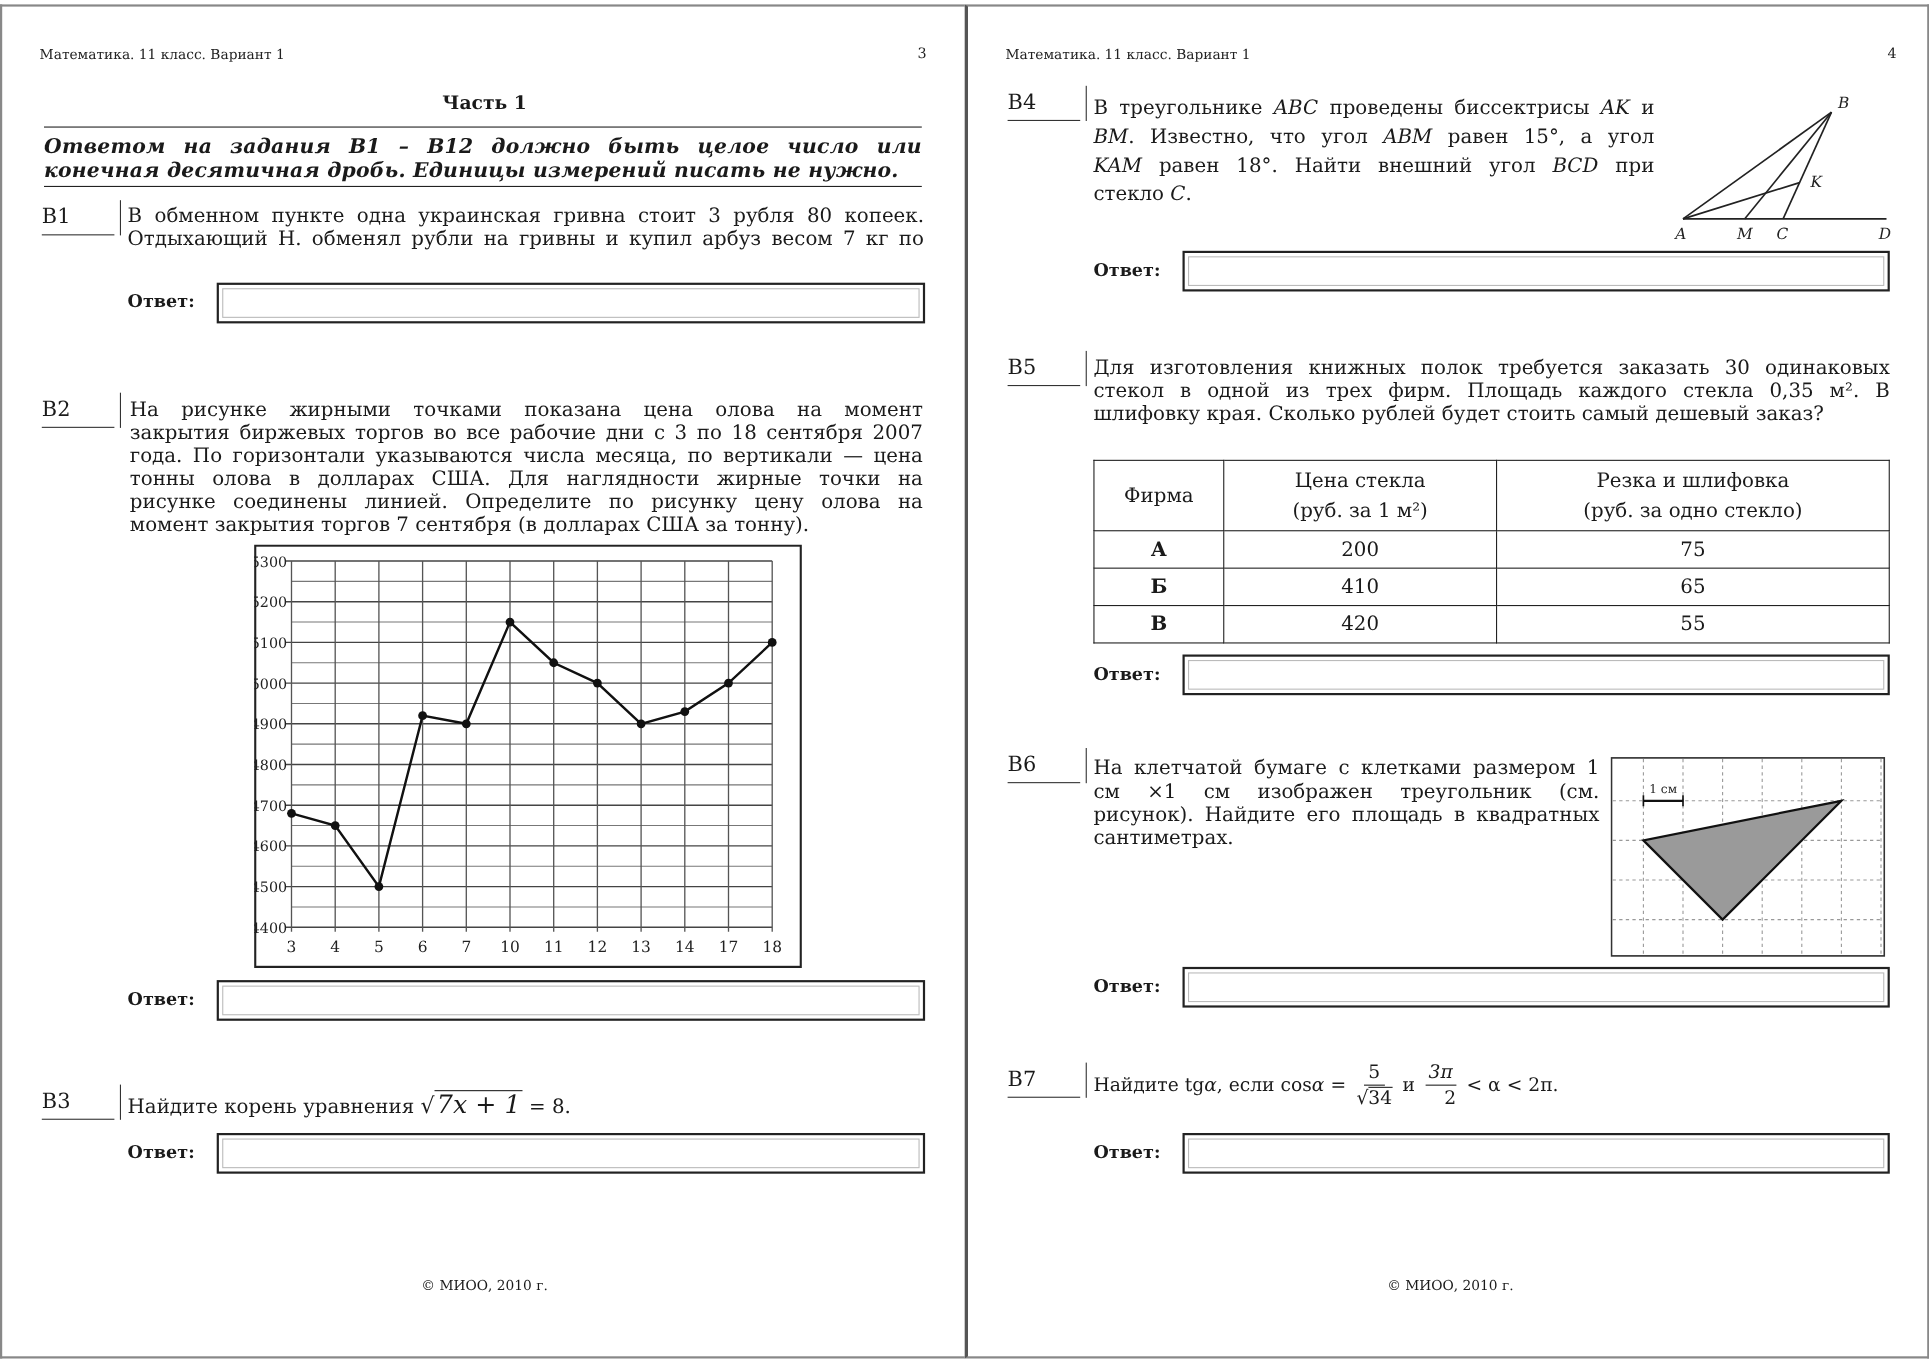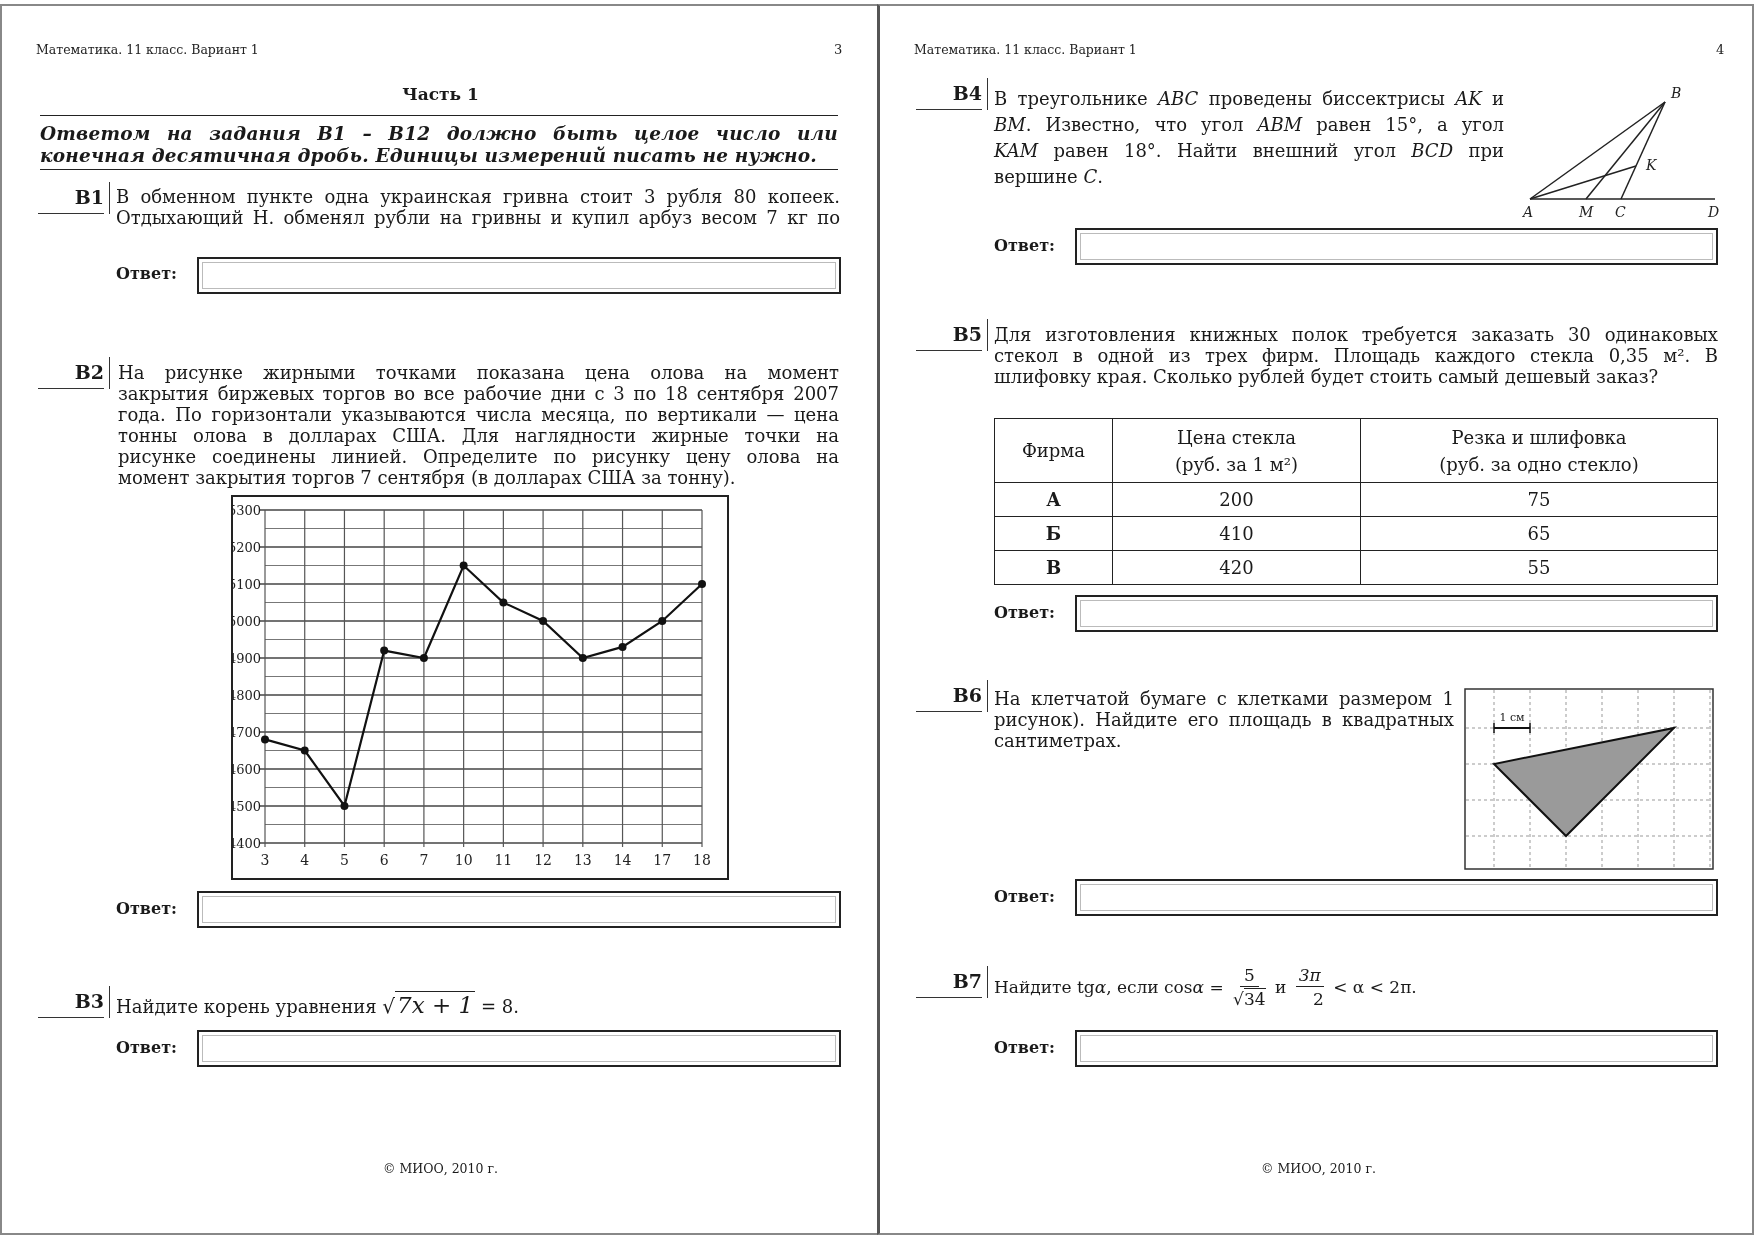"B4" .task-label { font-weight: bold -> normal; text-align: right -> left }
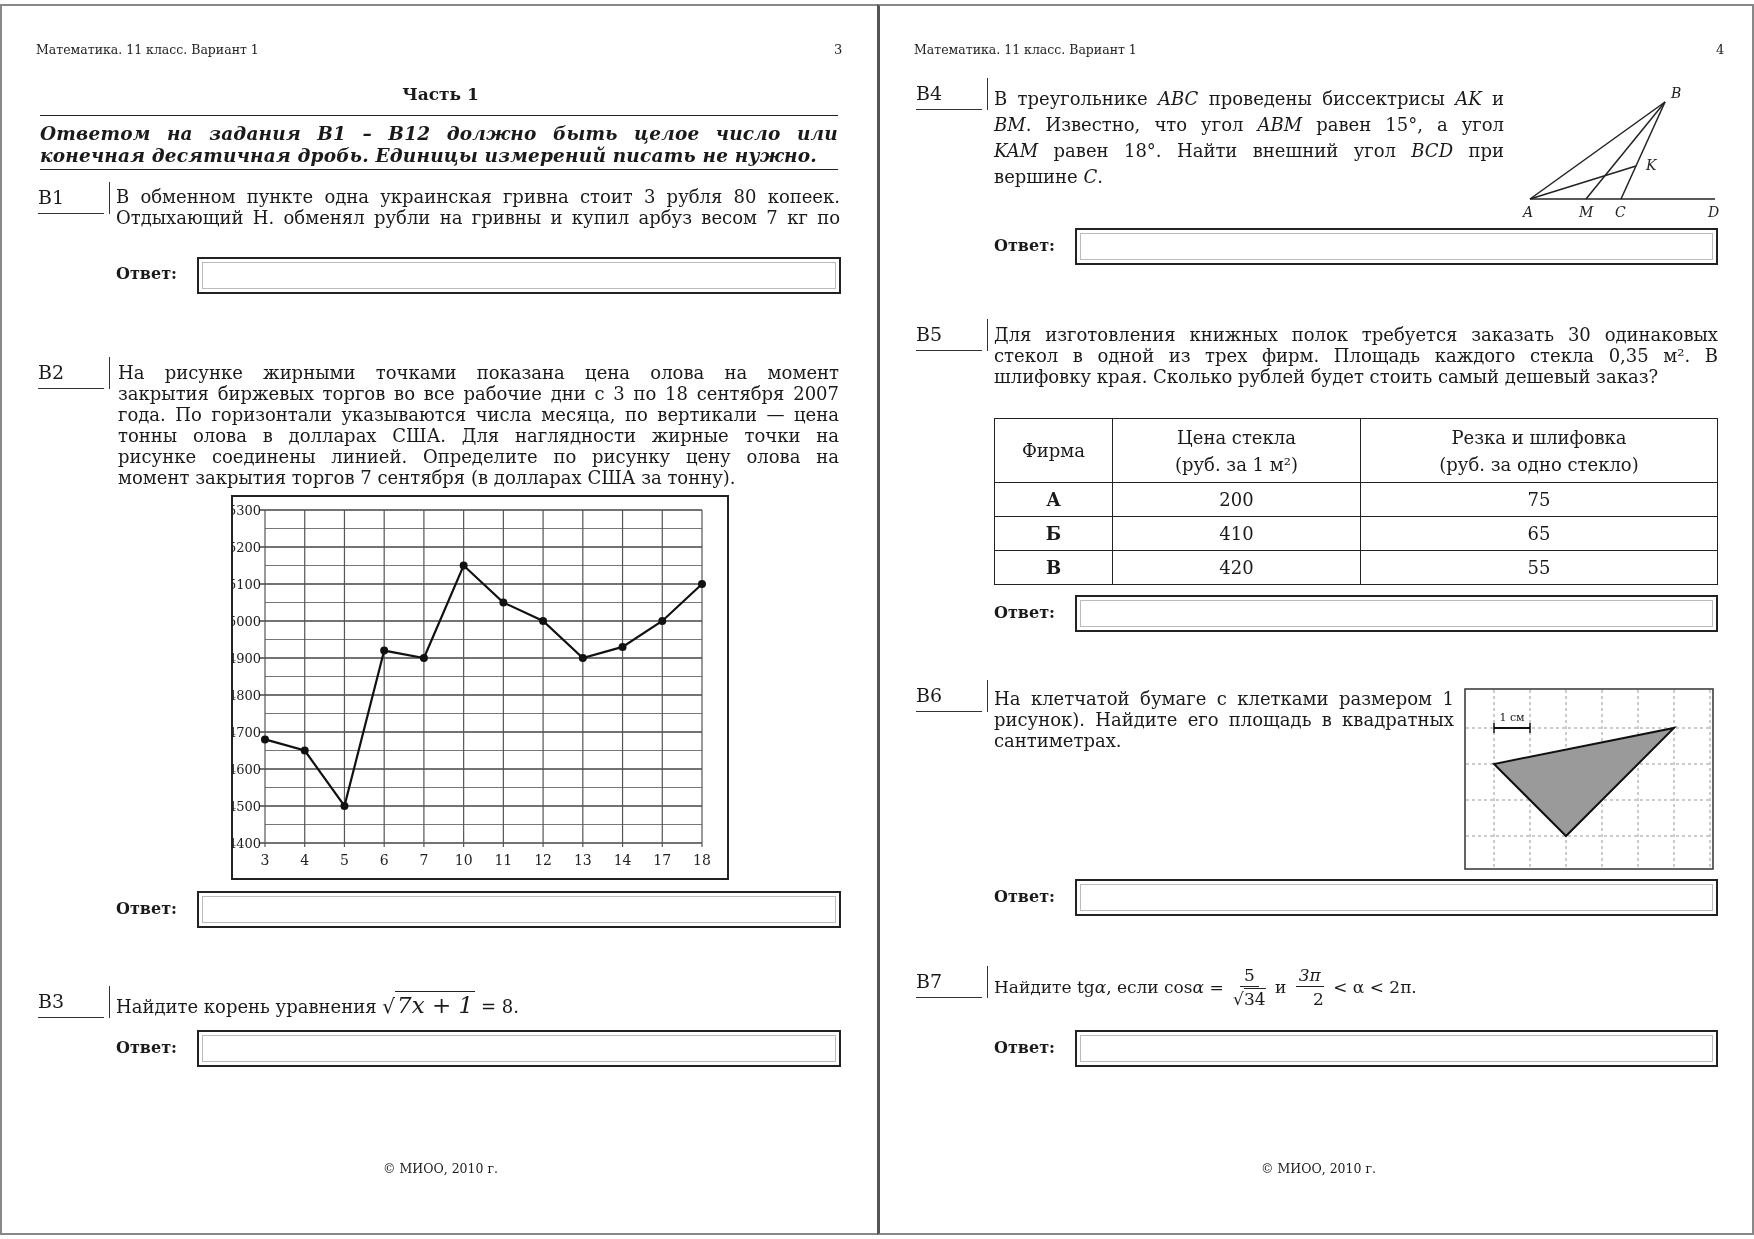"вершине" span { text: вершине -> стекло }
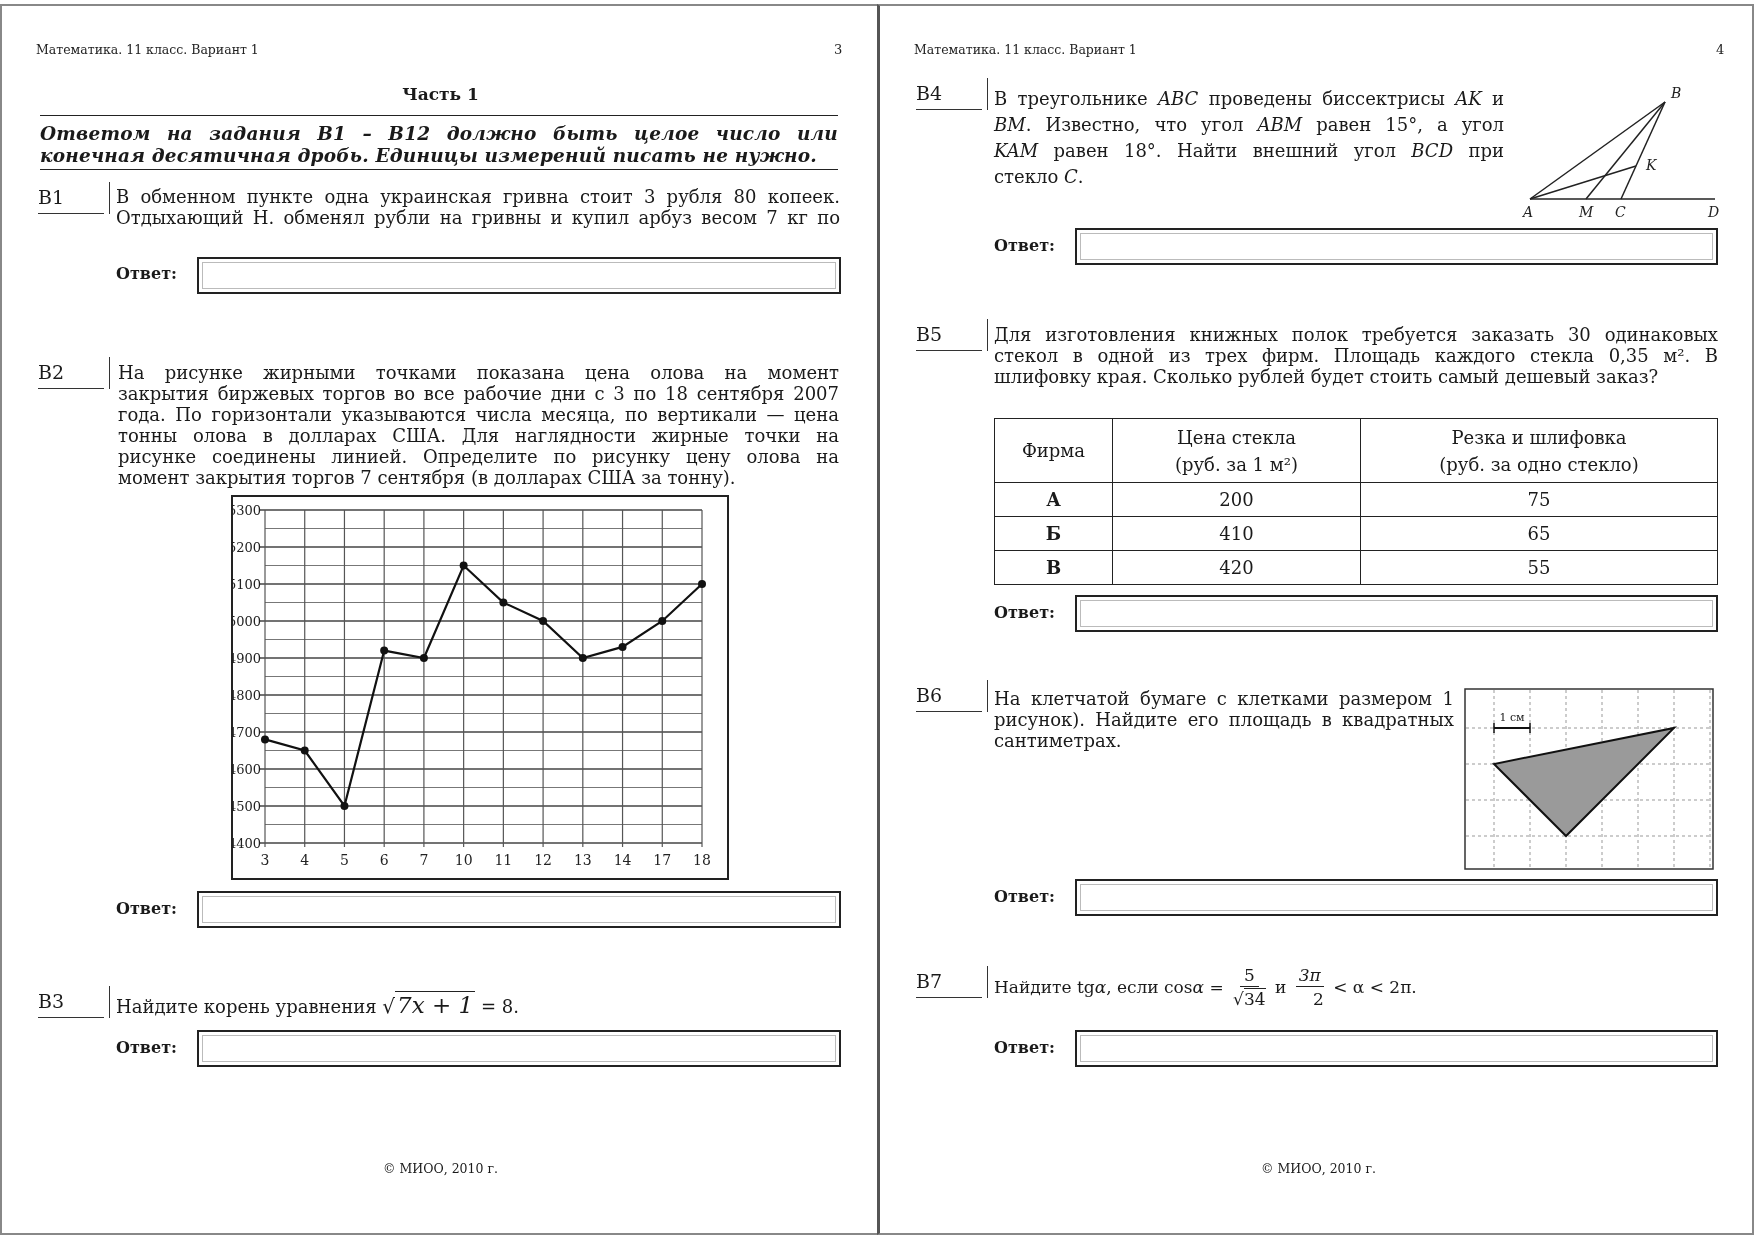"см ×1 см изображен треугольник" span.ln { html: none -> <span>см ×1 см изображен треугольник (см.</span> }
